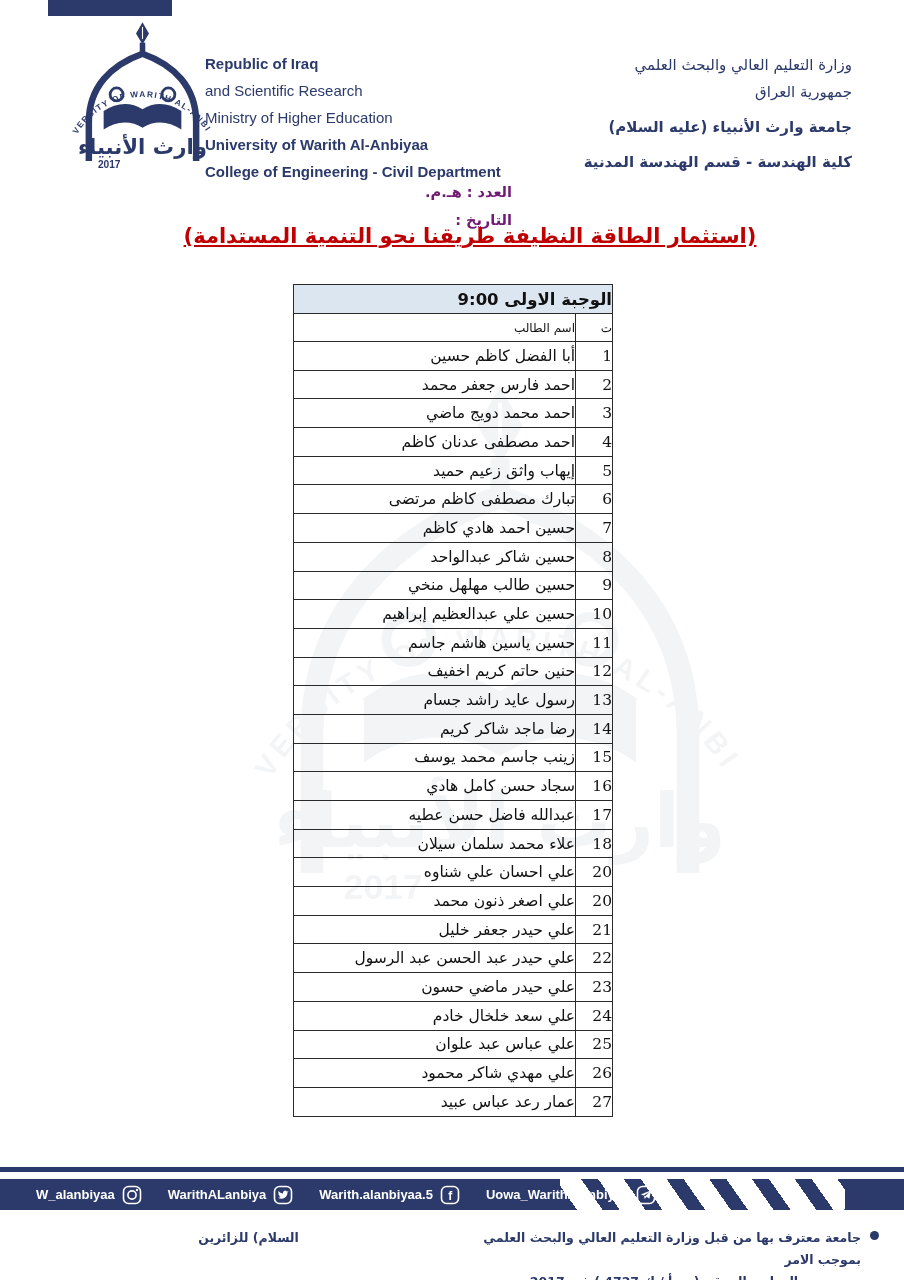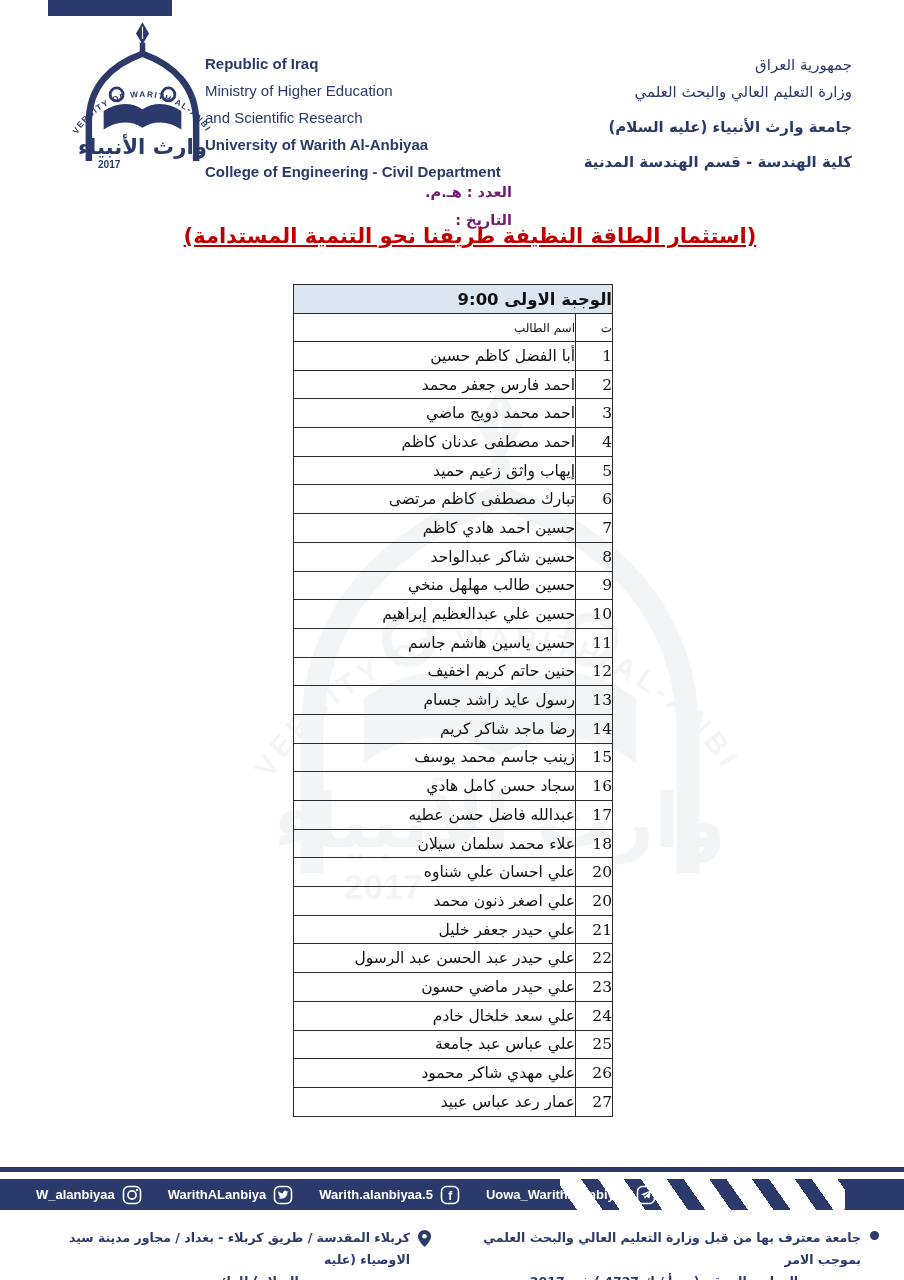"جمهورية العراق" div { order: before "وزارة التعليم العالي والبحث العلمي" -> after "وزارة التعليم العالي والبحث العلمي" }
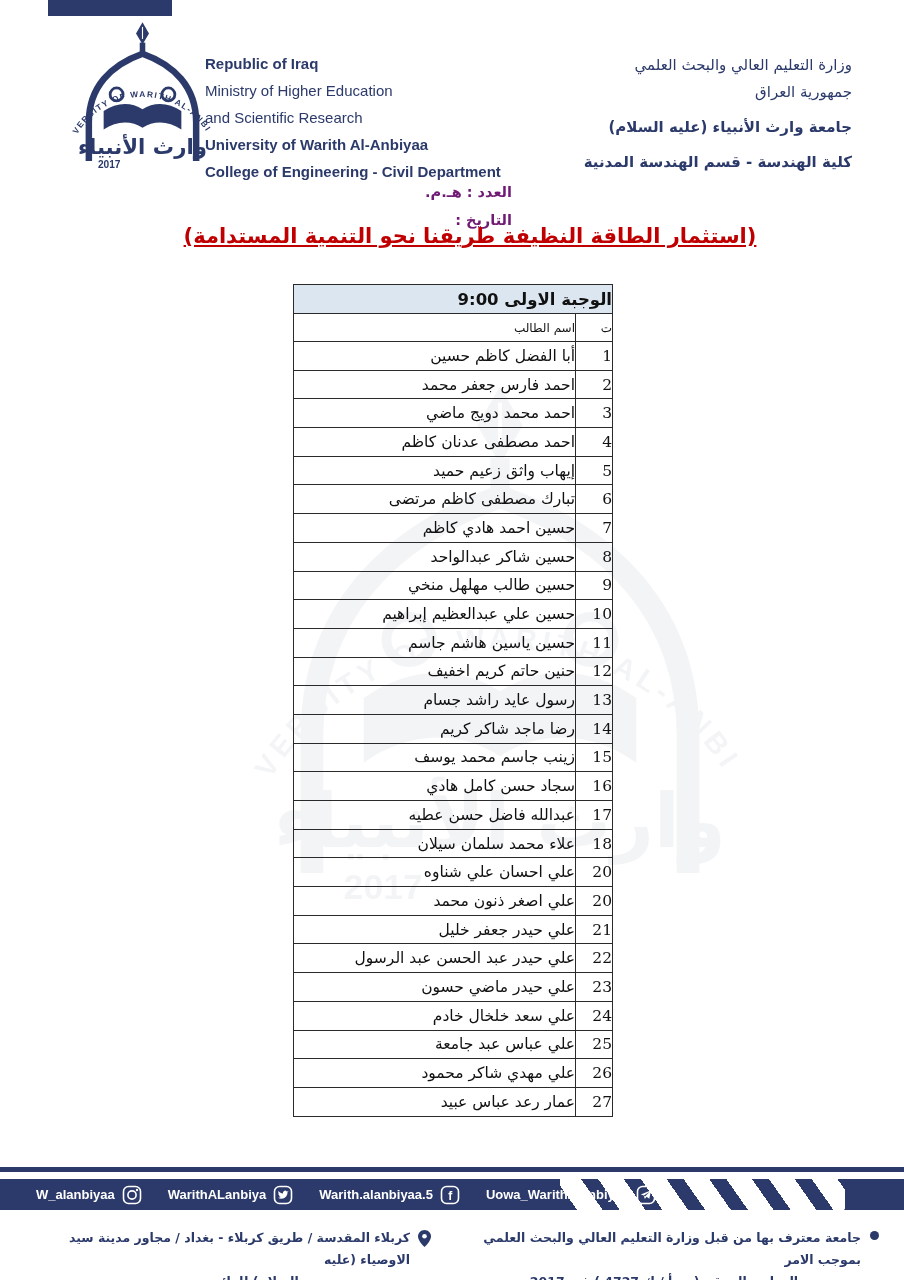"Ministry of Higher Education" div { order: before "and Scientific Research" -> after "and Scientific Research" }
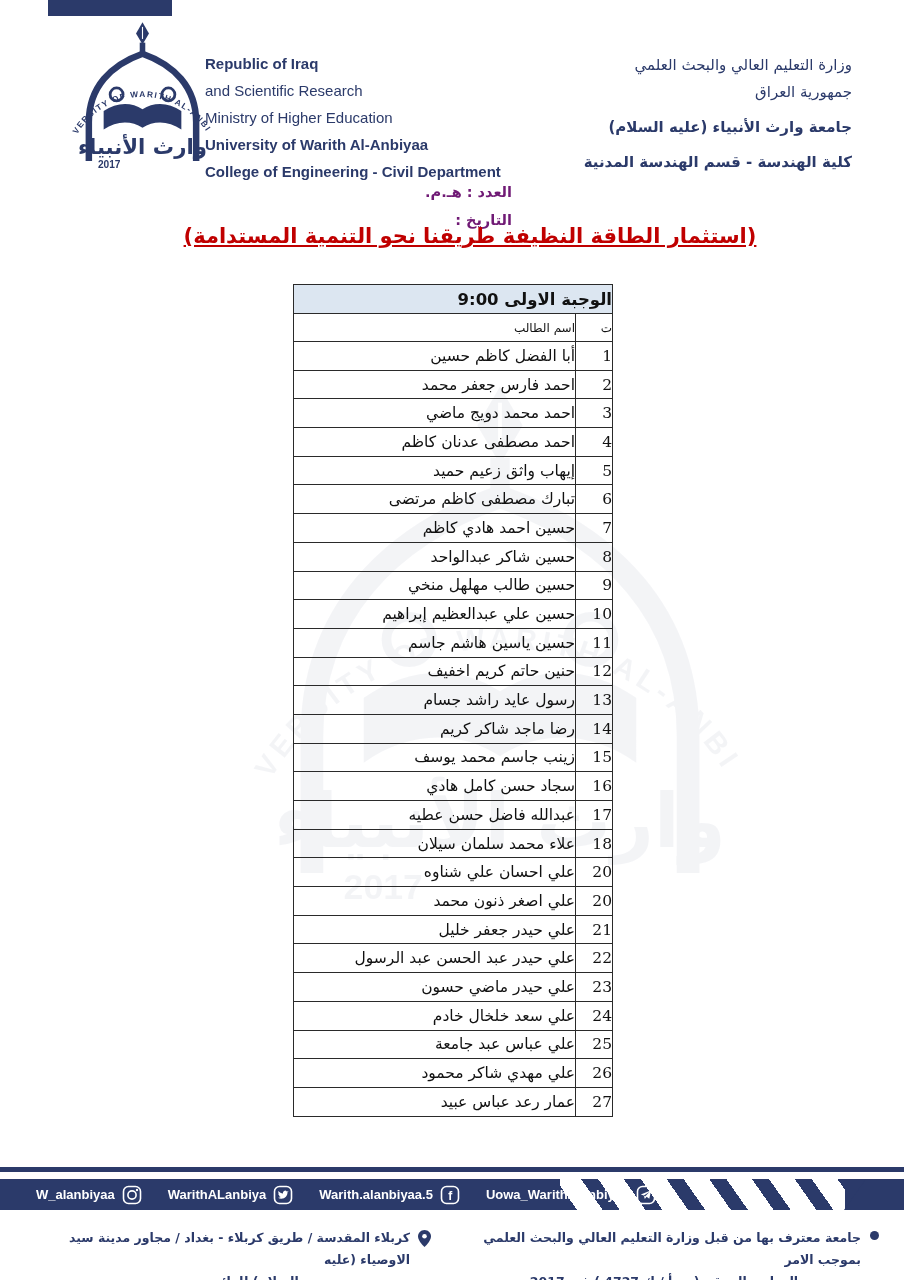"علي عباس عبد جامعة" td { text: جامعة -> علوان }
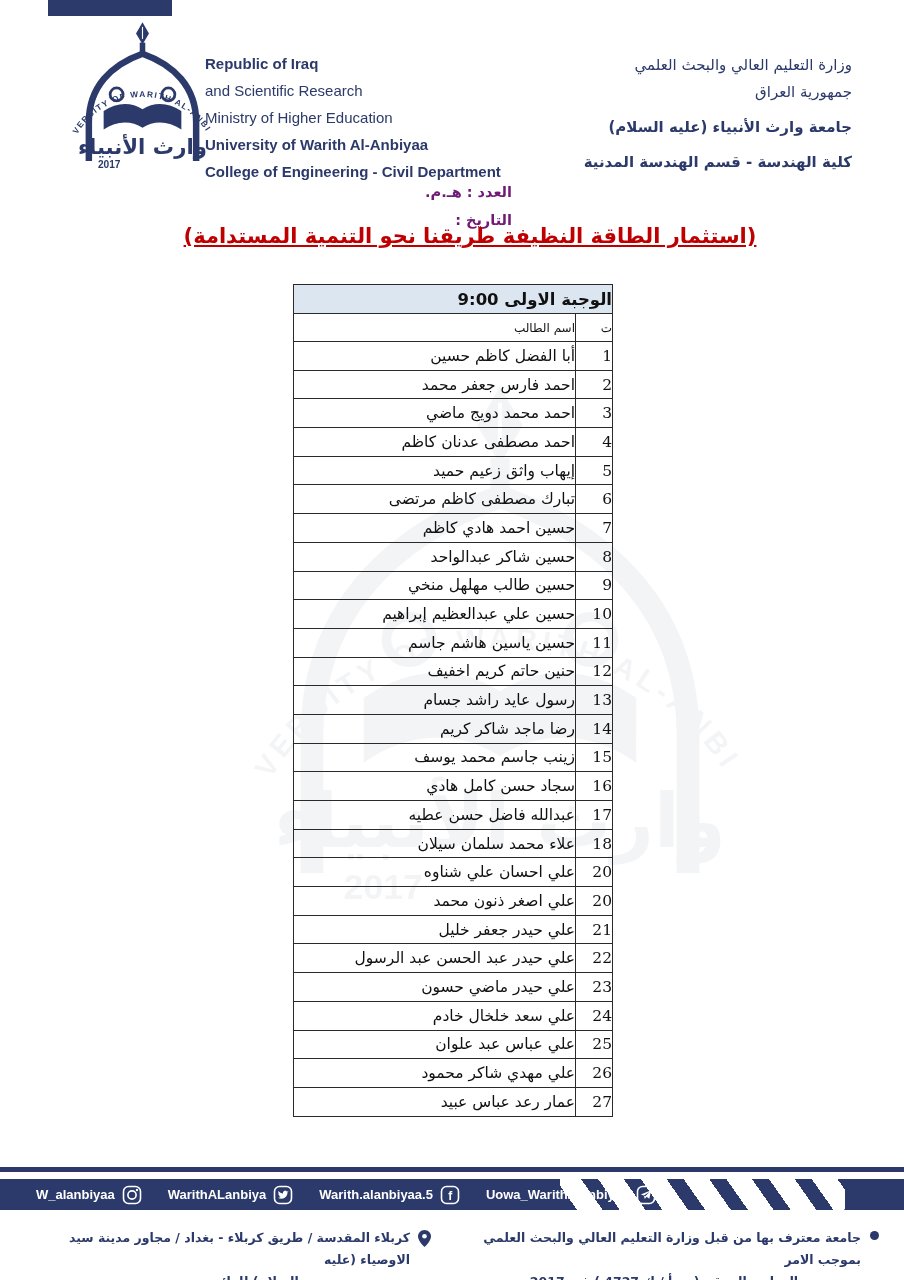"كربلاء المقدسة / طريق كربلاء" div.iconled { html: <div> <svg> <path></path> <circle></circle> </svg> <span>كربلاء المقدسة / طريق كربلاء - بغداد / مجاور مدينة سيد الاوصياء (عليه</span> </div> -> none }
